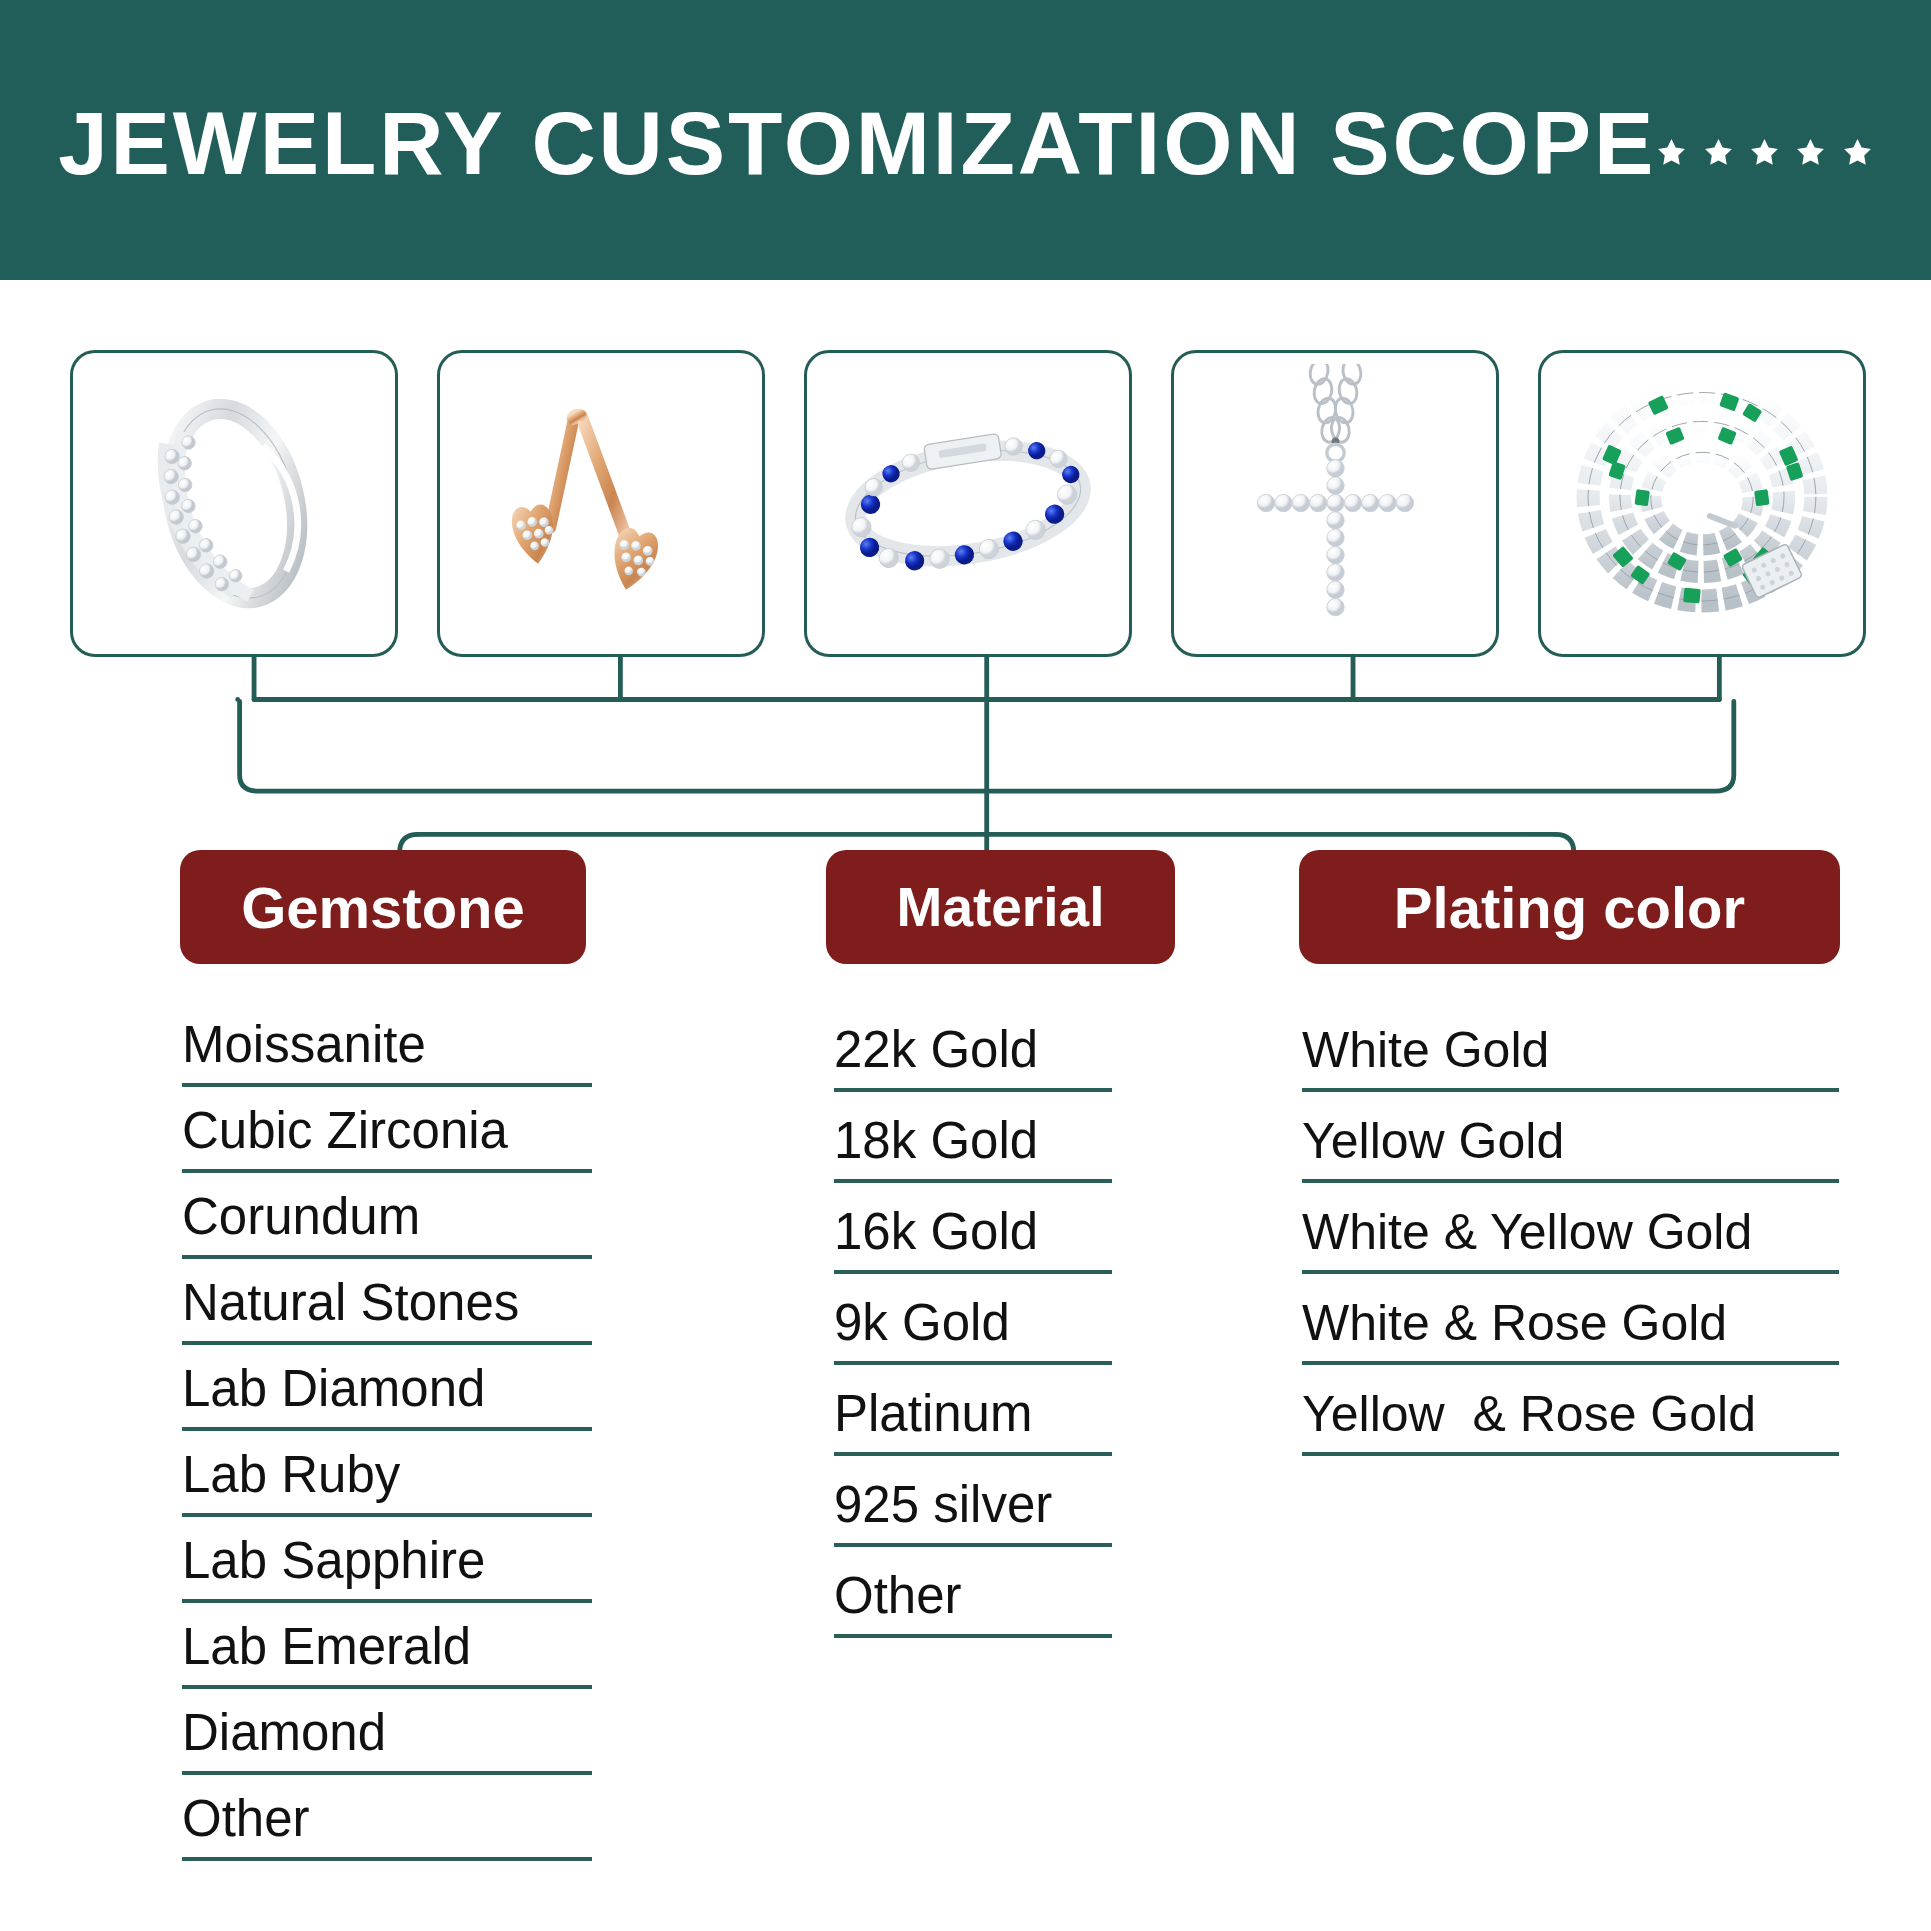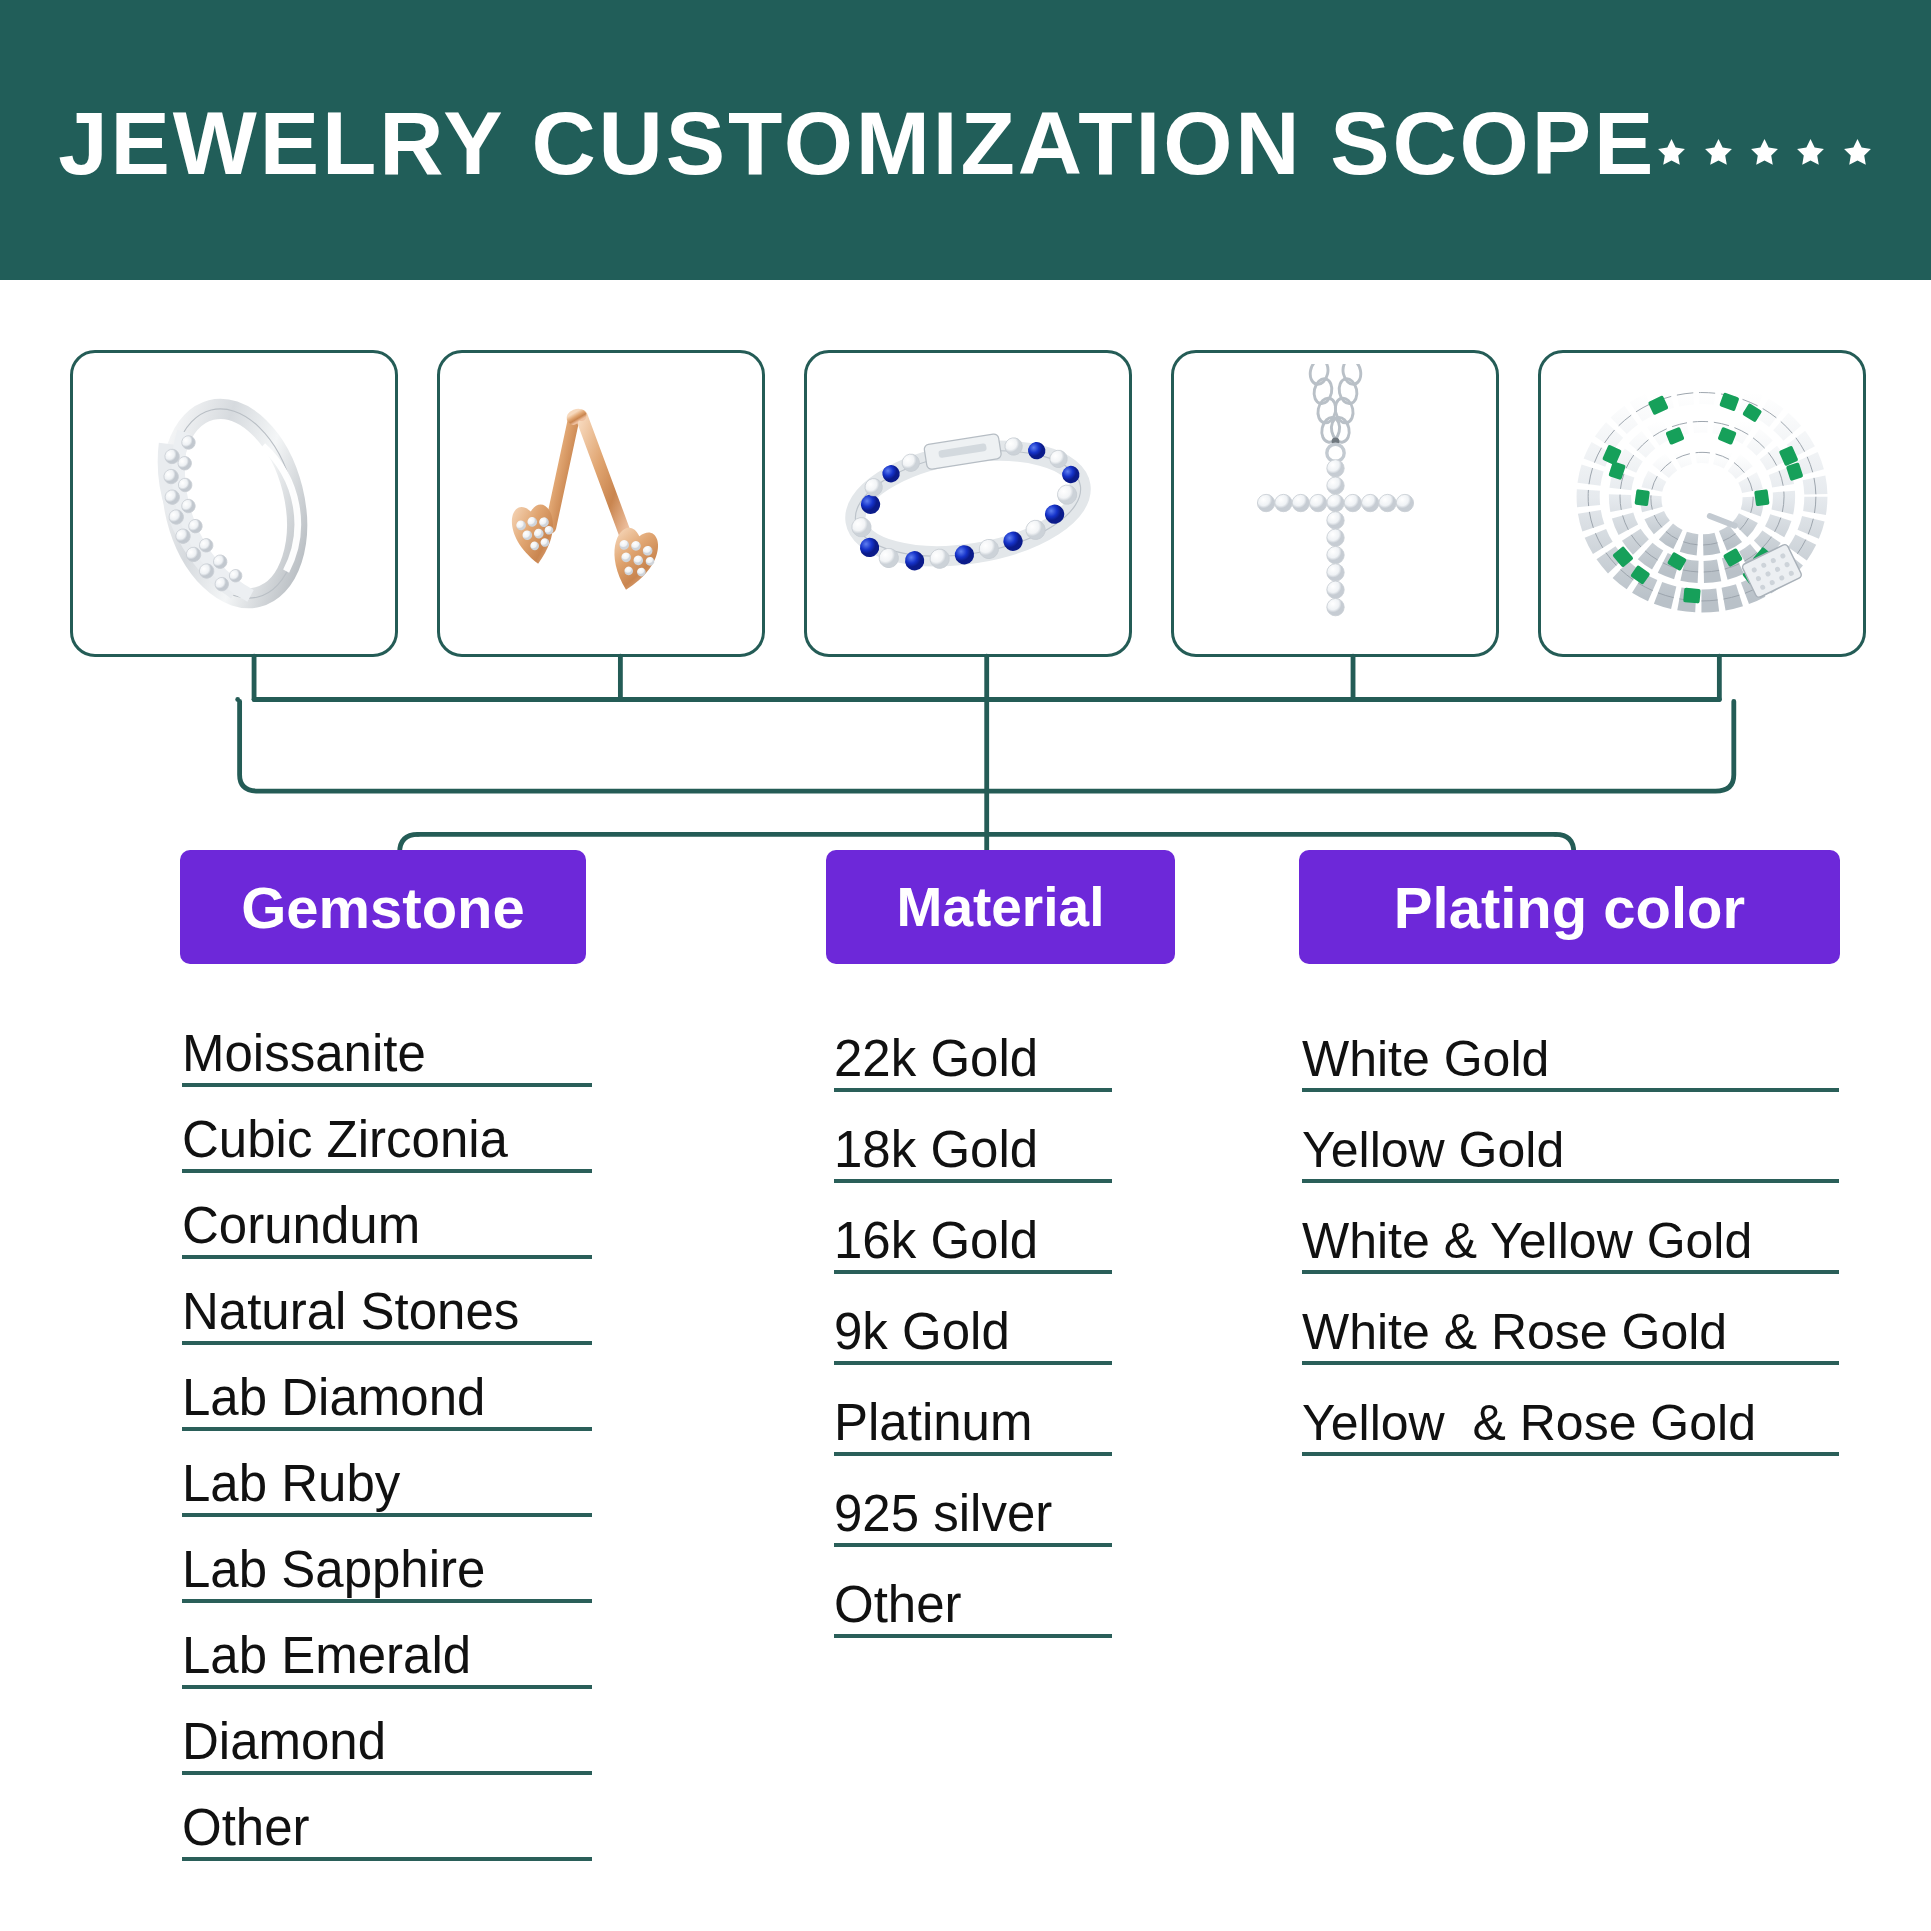"Gemstone" .cat-chip { background: #6d28d9 -> #7f1d1d; border-radius: 10px -> 20px }
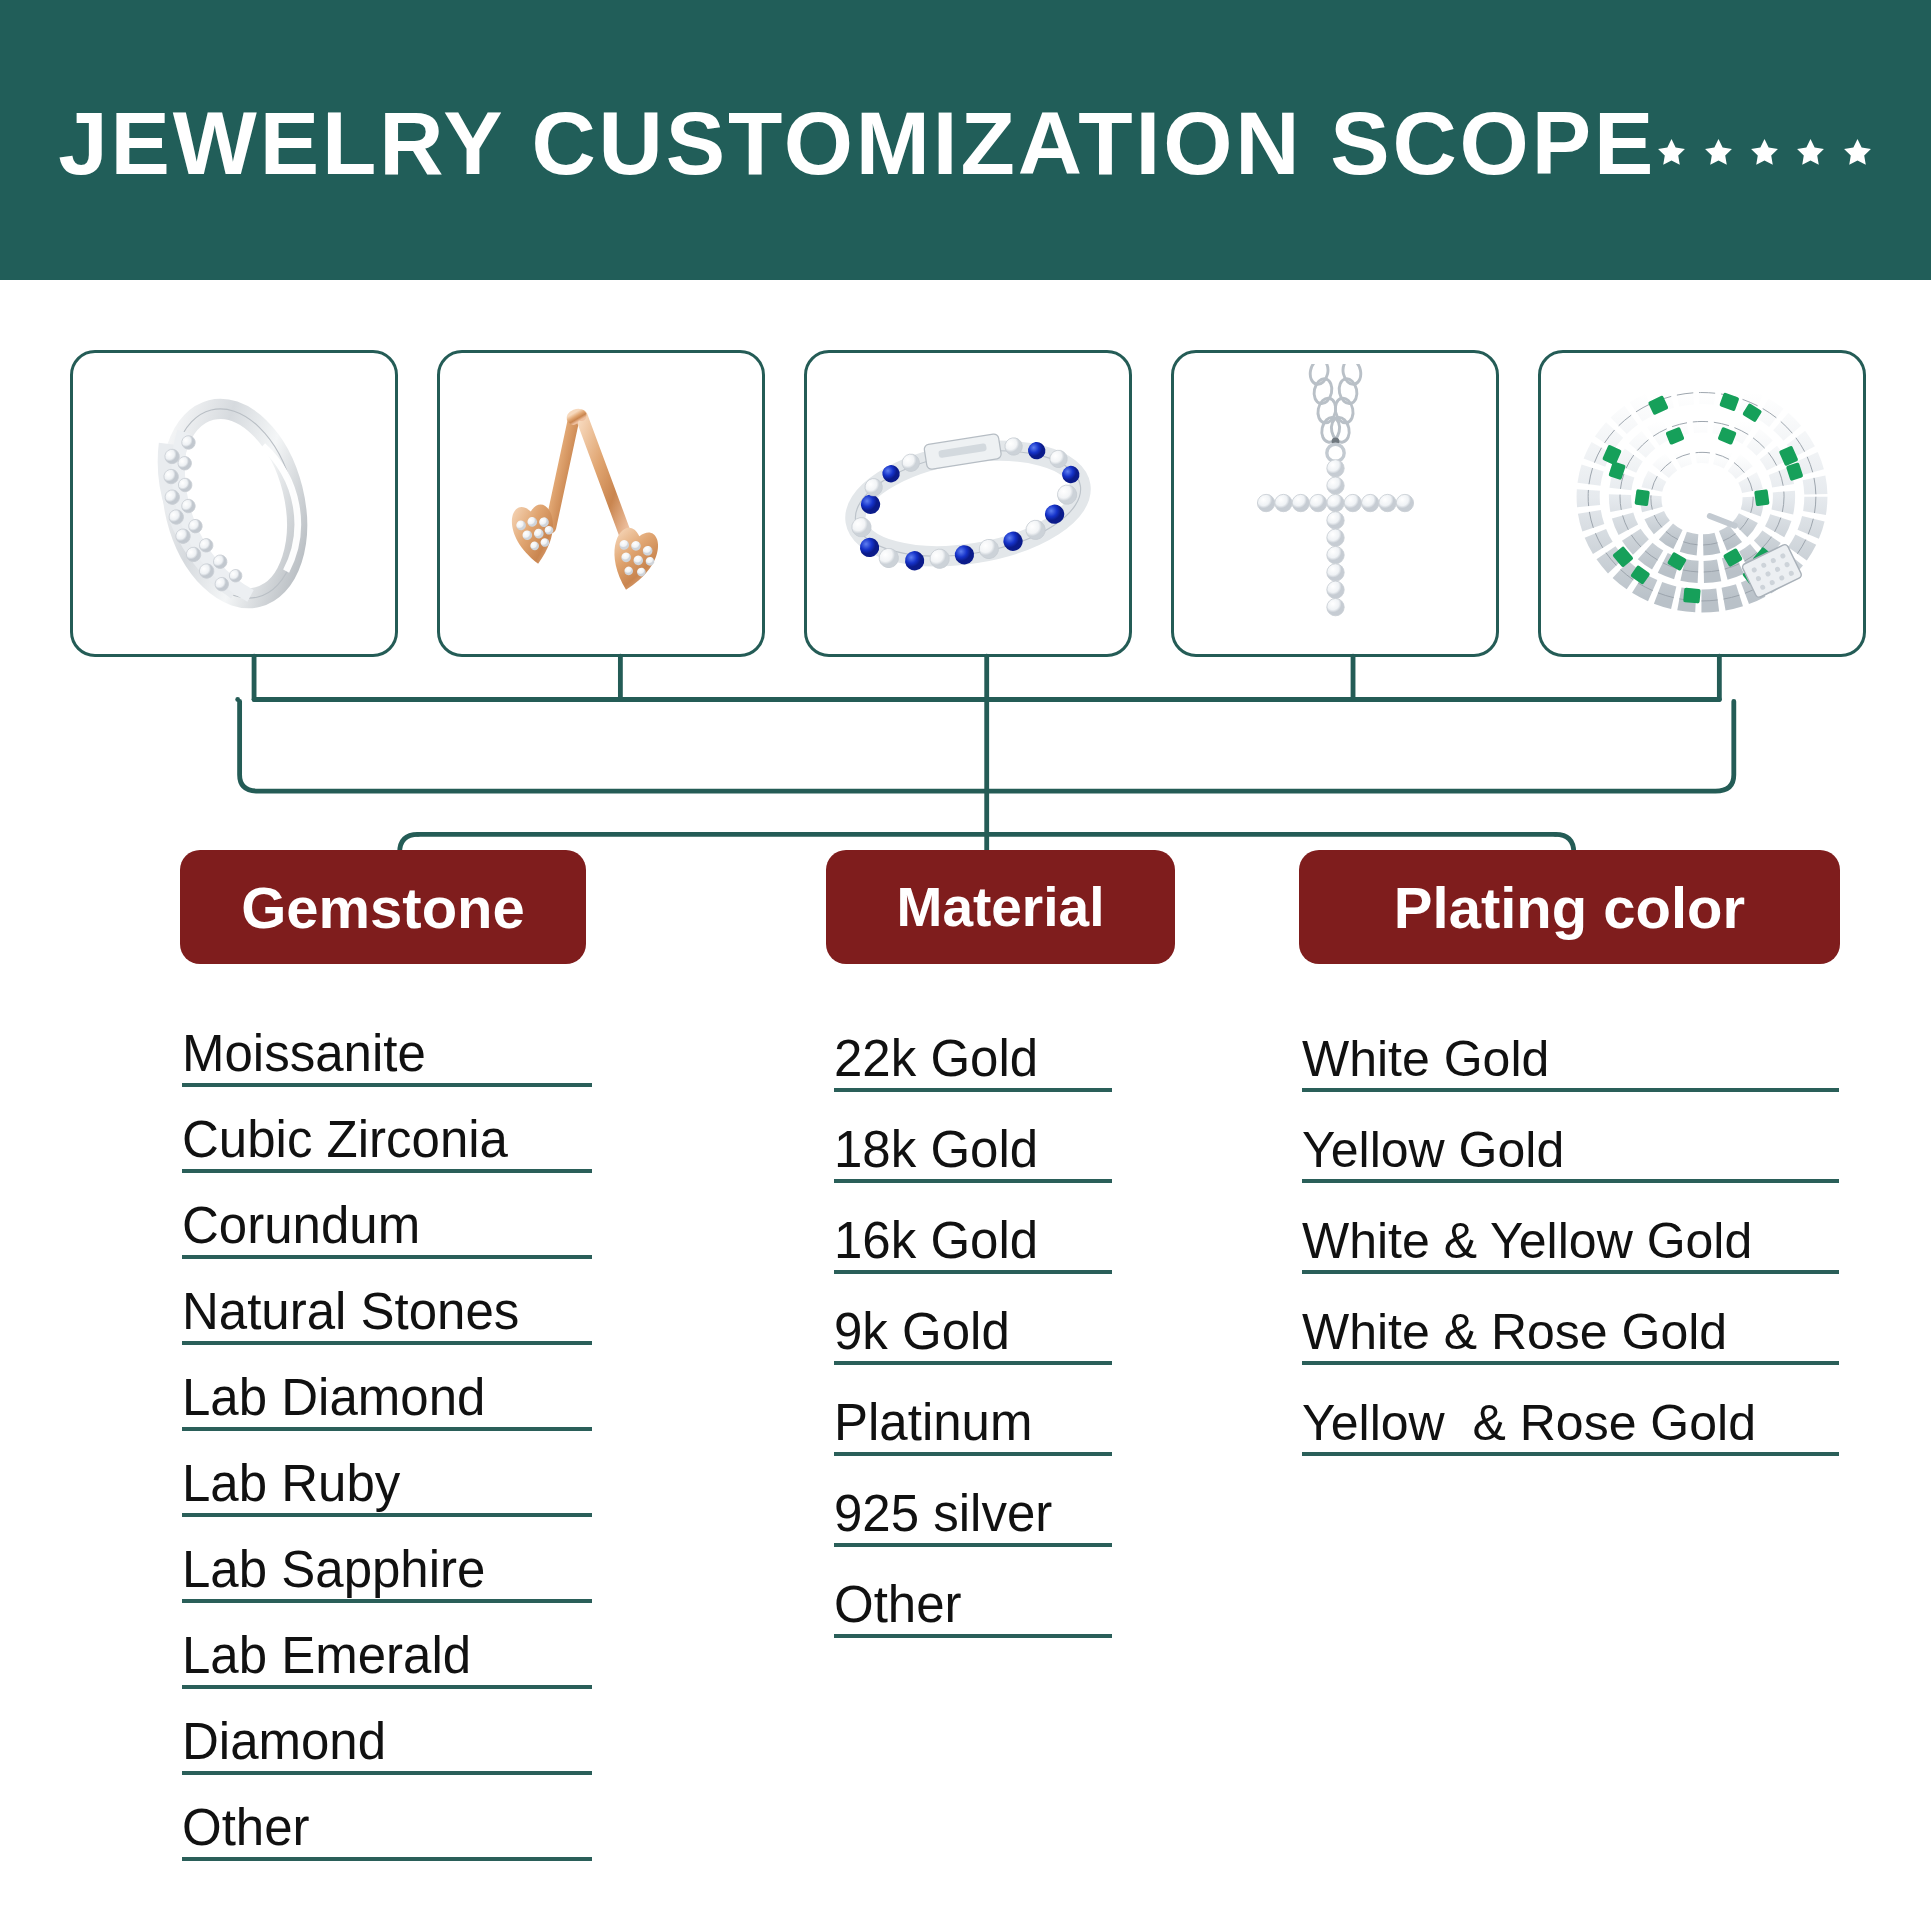"Moissanite" .opt-label { padding-bottom: 4px -> 13px }
